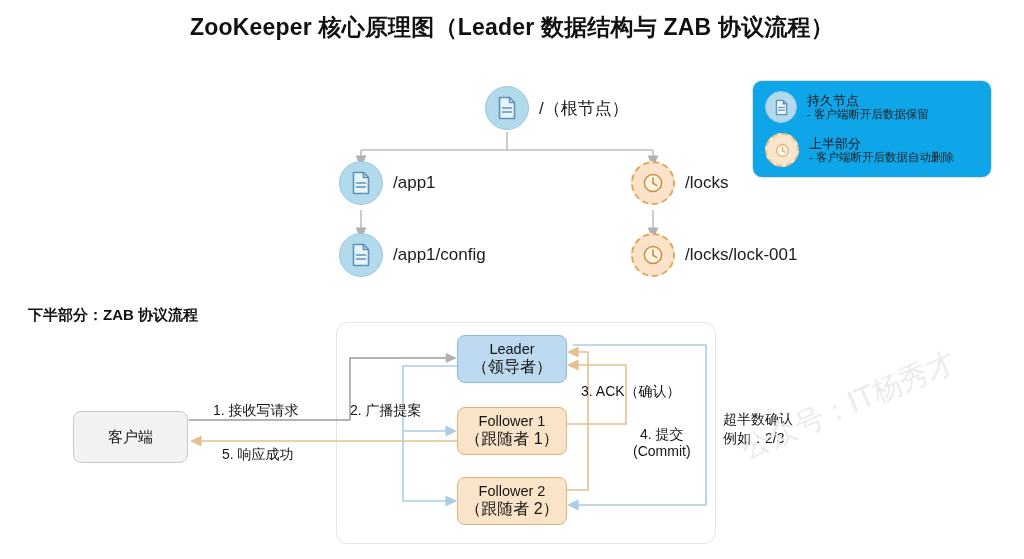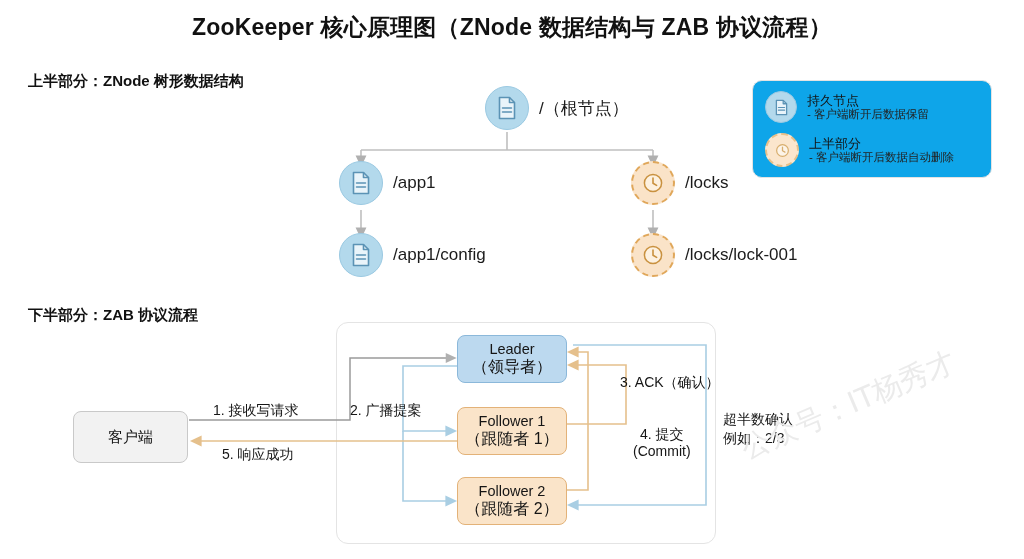"ZooKeeper 核心原理图（ZNode 数据结构与 ZAB 协议流程）" div.abs { text: ZNode -> Leader }
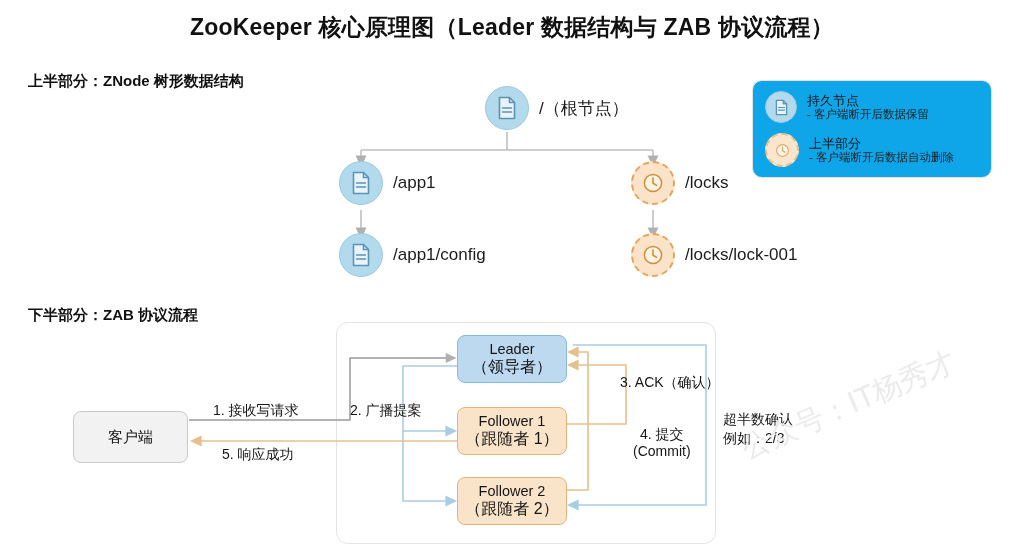"上半部分：ZNode 树形数据结构" div.abs { html: <div>上半部分：ZNode 树形数据结构</div> -> none }
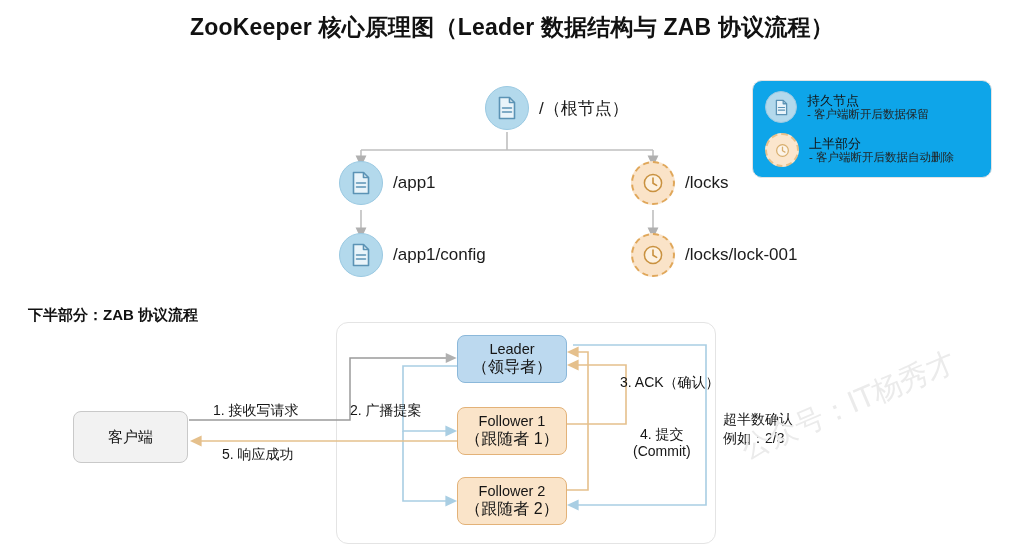"3. ACK（确认）" #lbl-3 { margin-left: 39px -> none; top: 374px -> 383px }
